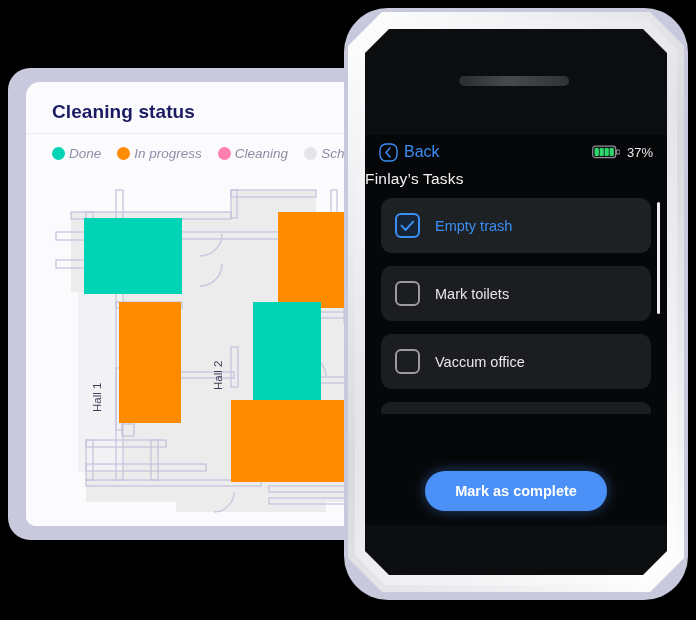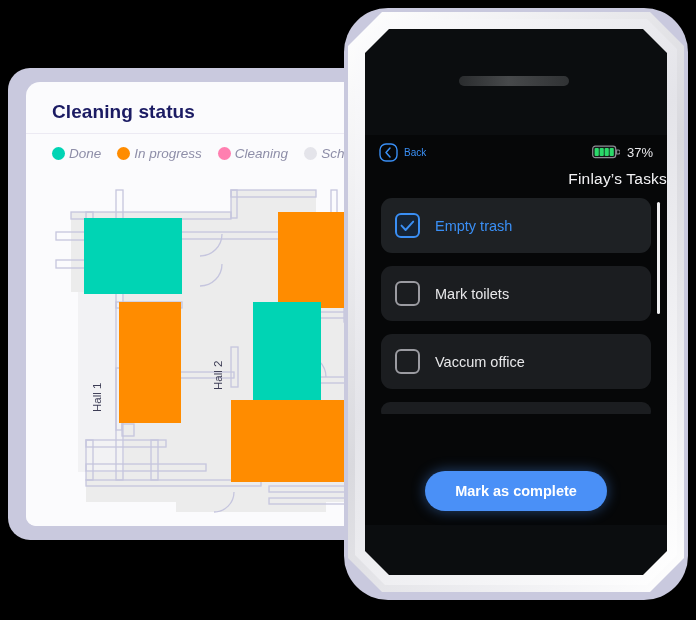"Back" .back-label { font-size: 10px -> 16px }
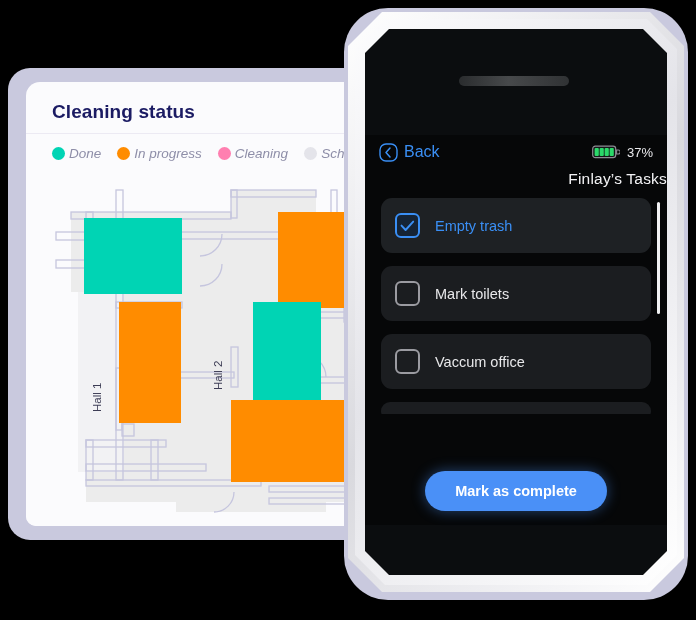"Finlay’s Tasks" .app-title { text-align: right -> left }
